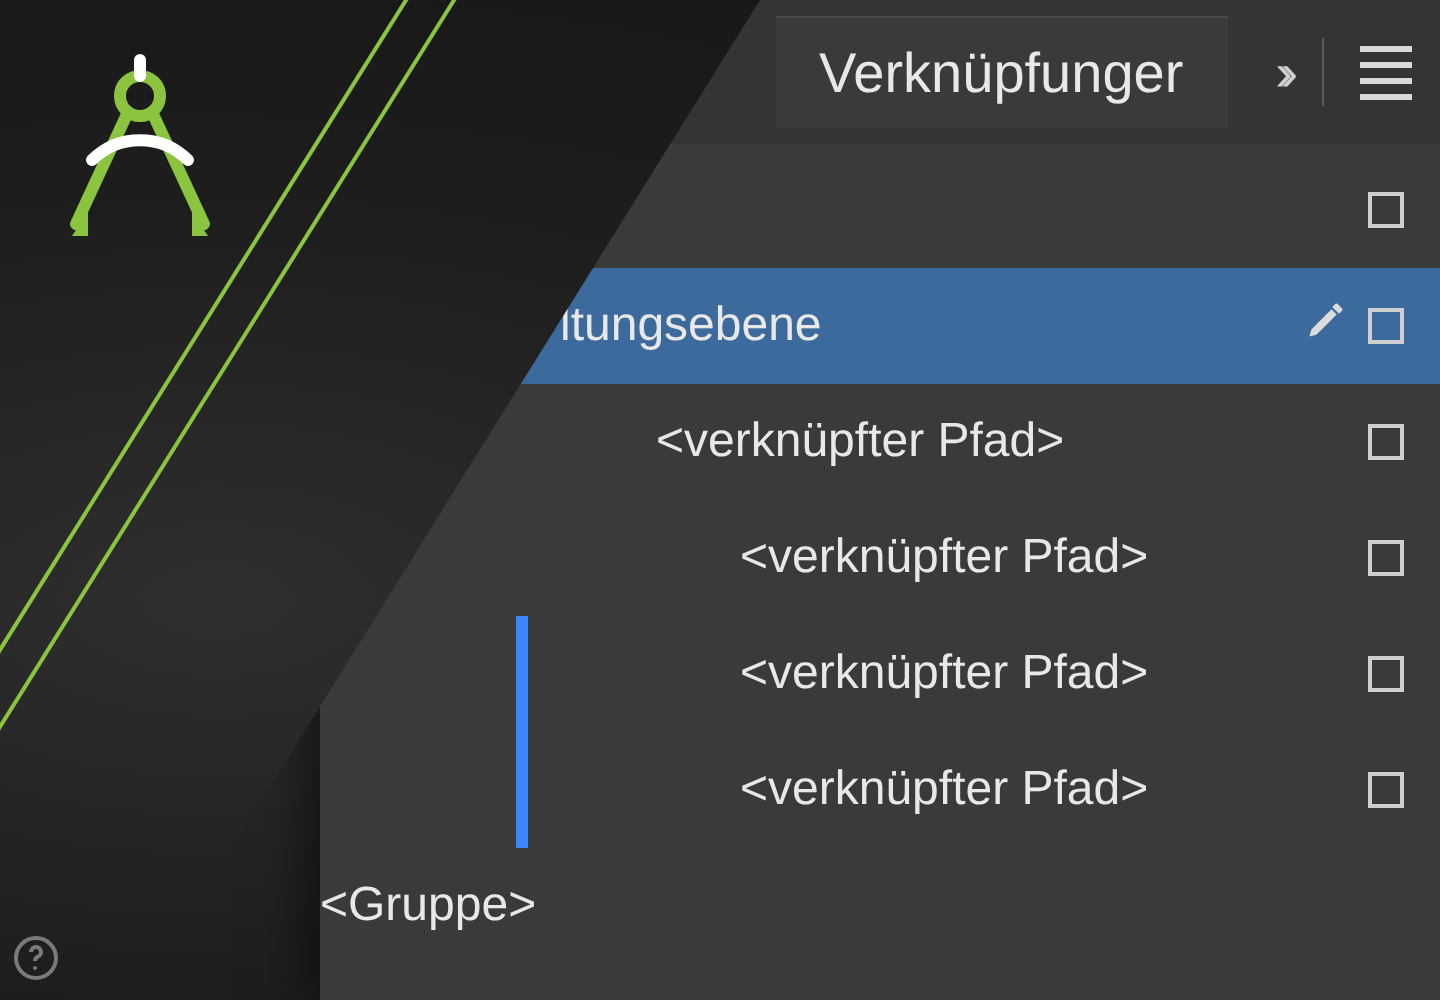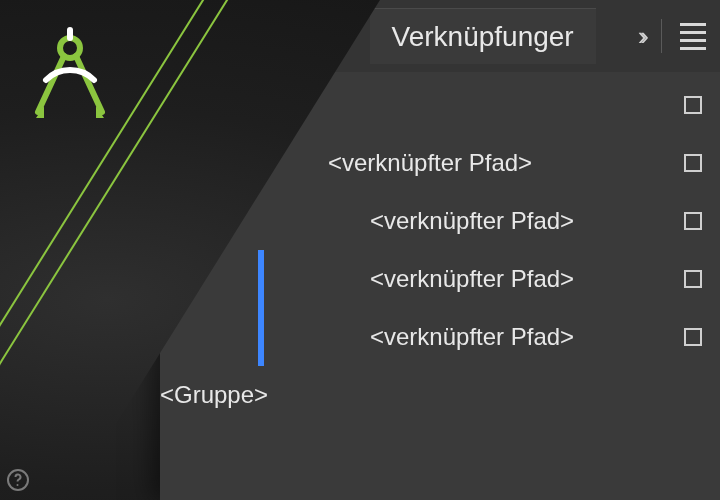"Verknüpfunger" .tabbar { gap: 28px -> 10px }
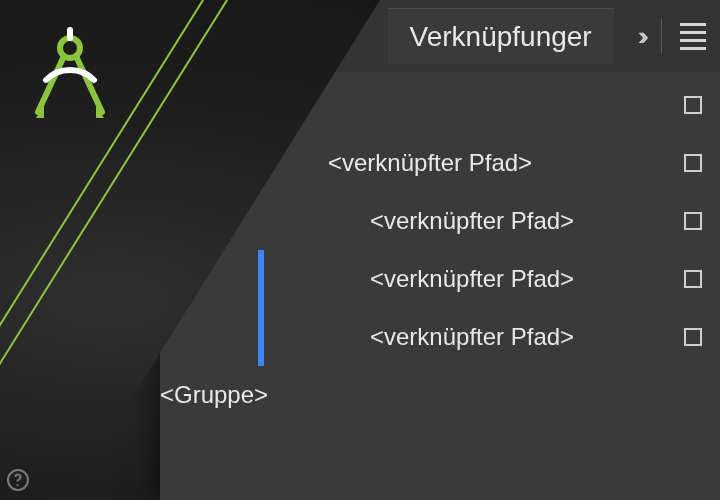"ltungsebene" div.row { html: none -> <div> <span></span> <span>ltungsebene</span> <span> <svg> <path></path> </svg> </span> <span></span> </div> }
